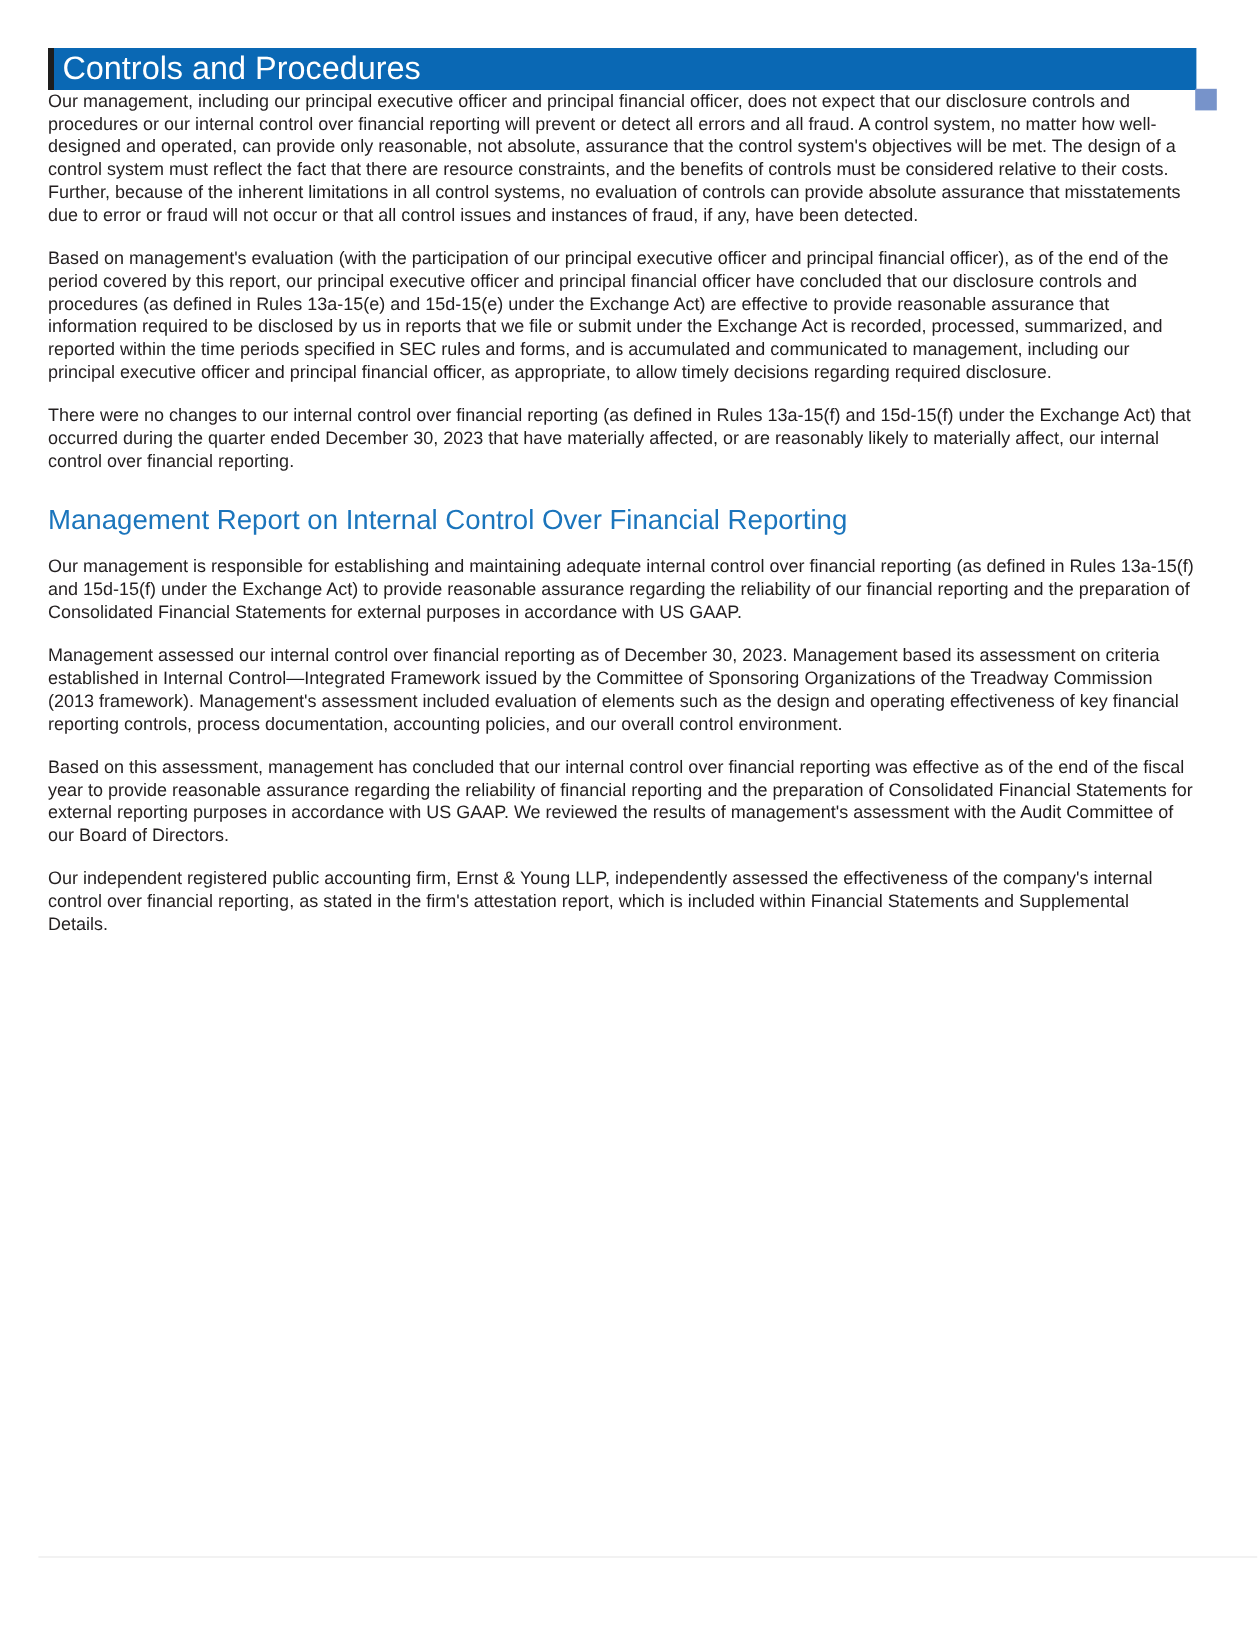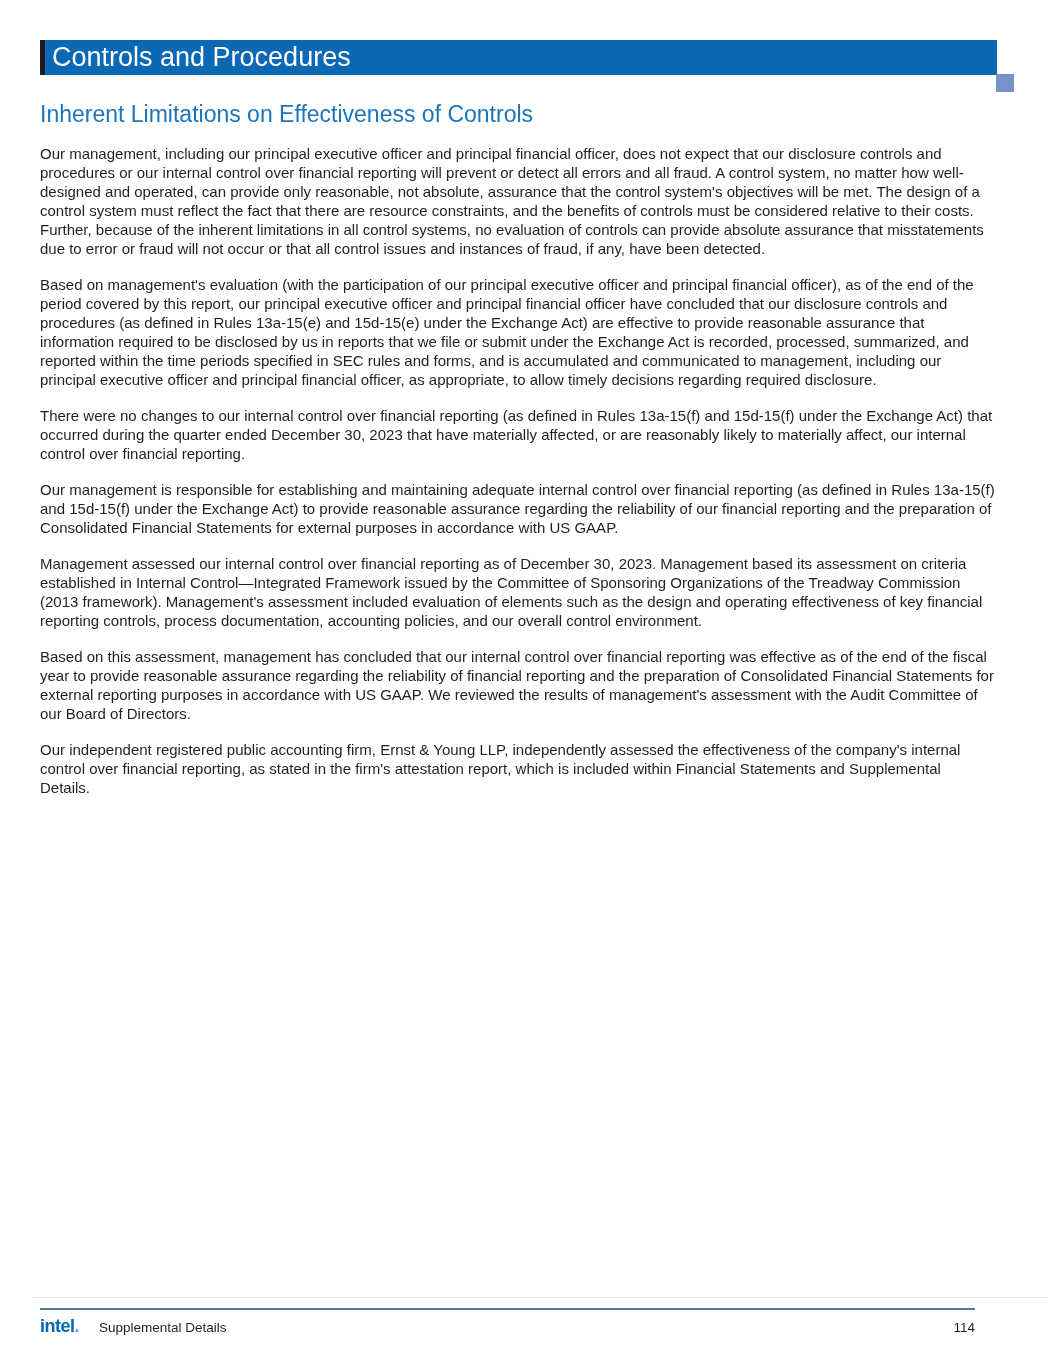"Inherent Limitations on Effectiveness of" h2.section-heading { html: <h2>Inherent Limitations on Effectiveness of Controls</h2> -> none }
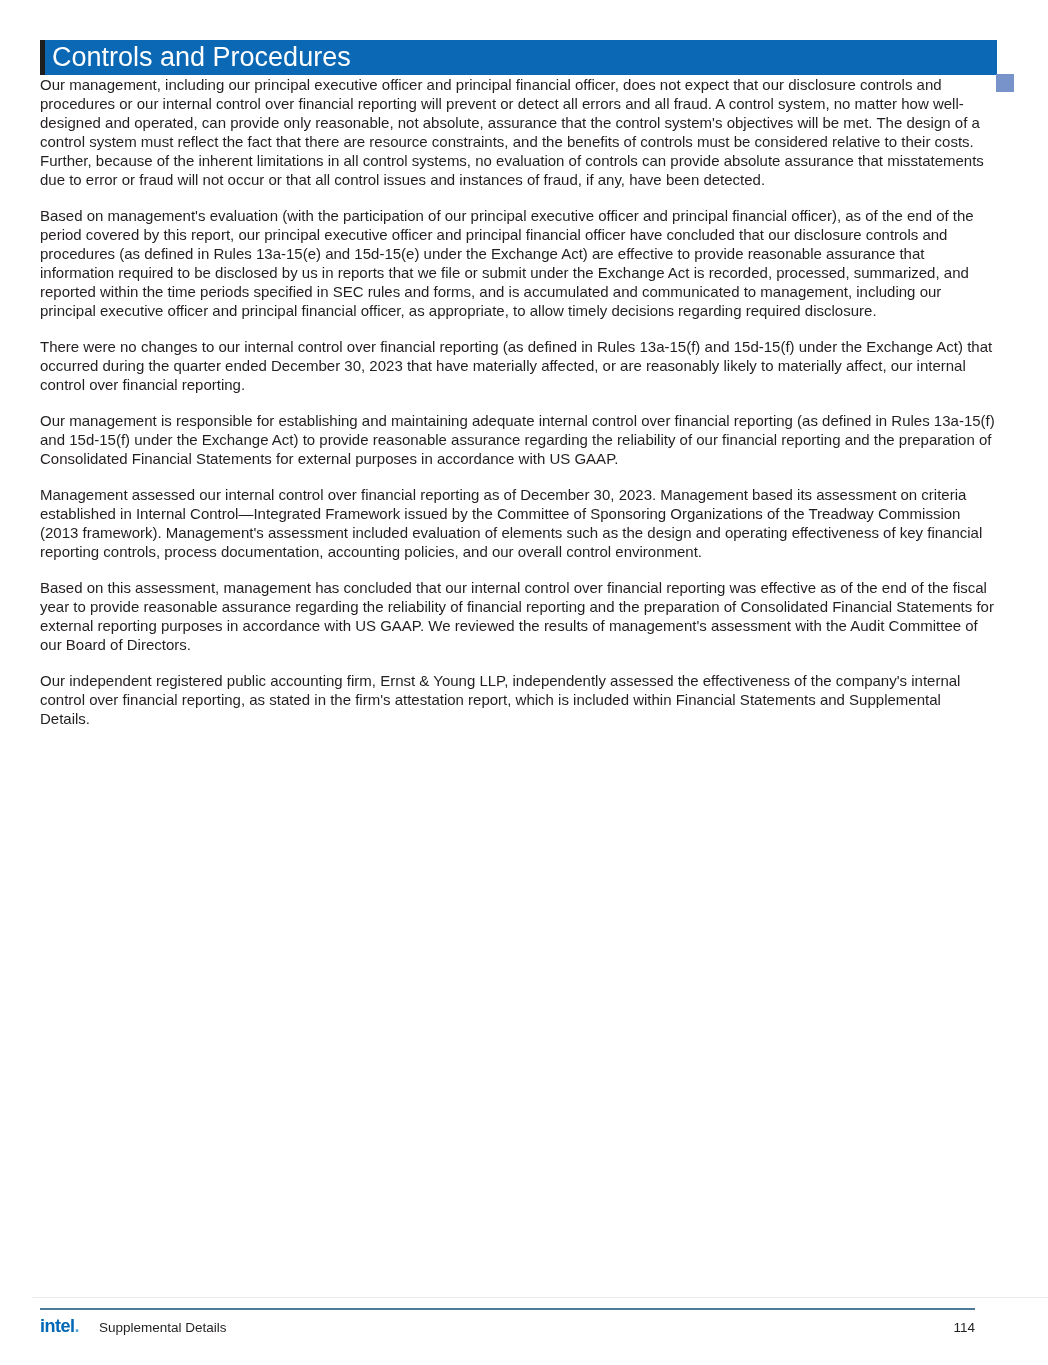"Management Report on Internal Control" h2.section-heading { html: none -> <h2>Management Report on Internal Control Over Financial Reporting</h2> }
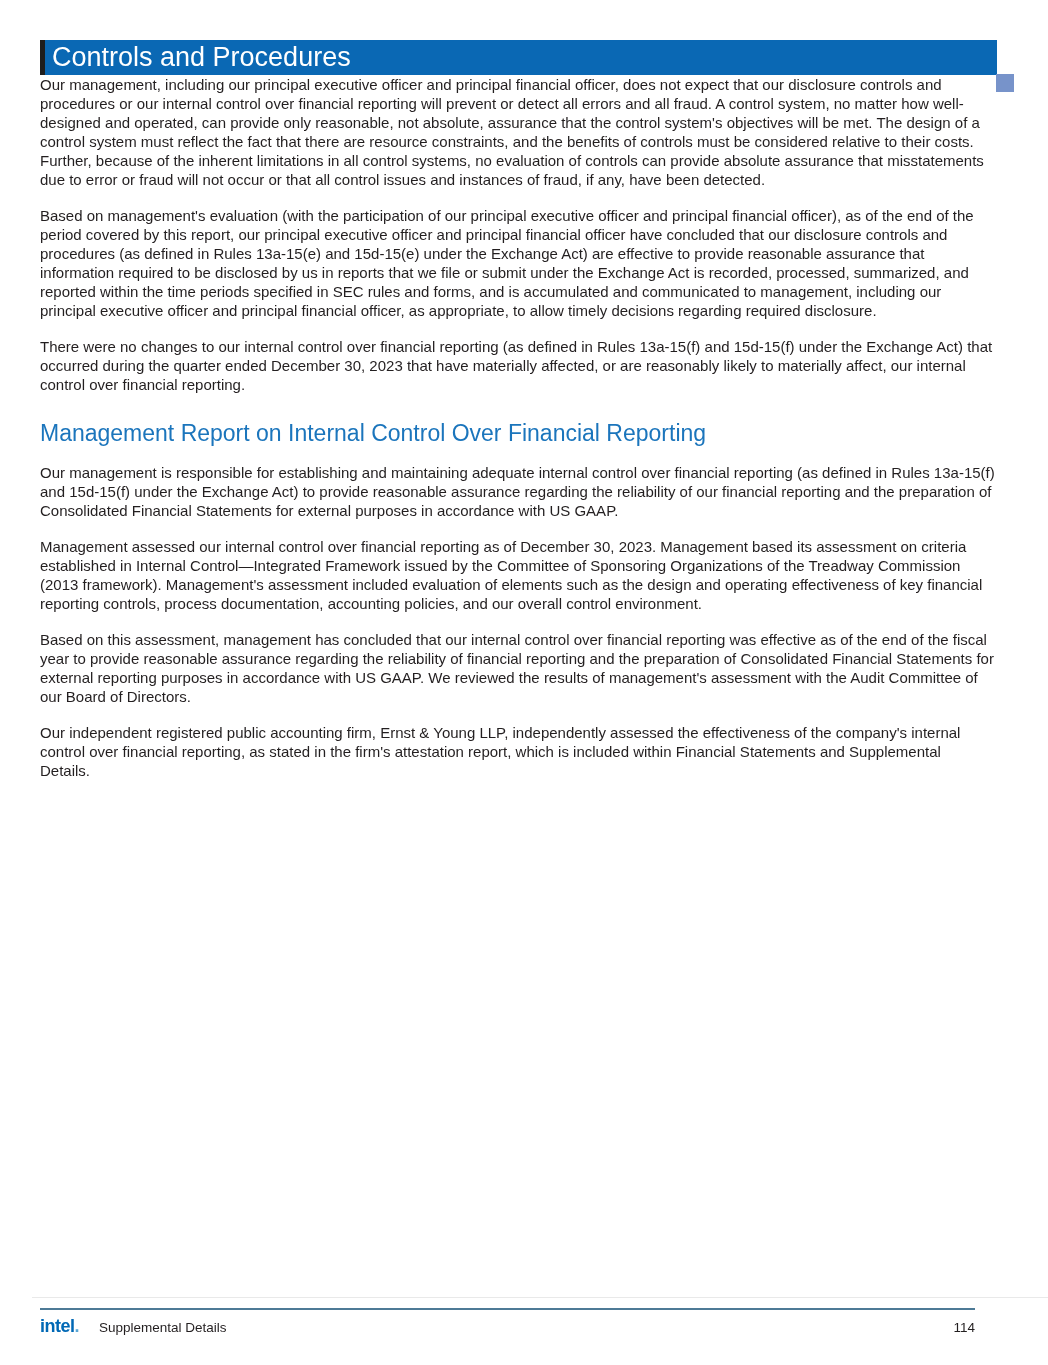"intel." div.footer { html: <div> <span><span>intel</span><span>.</span></span> <span>Supplemental Details</span> <span>114</span> </div> -> none }
